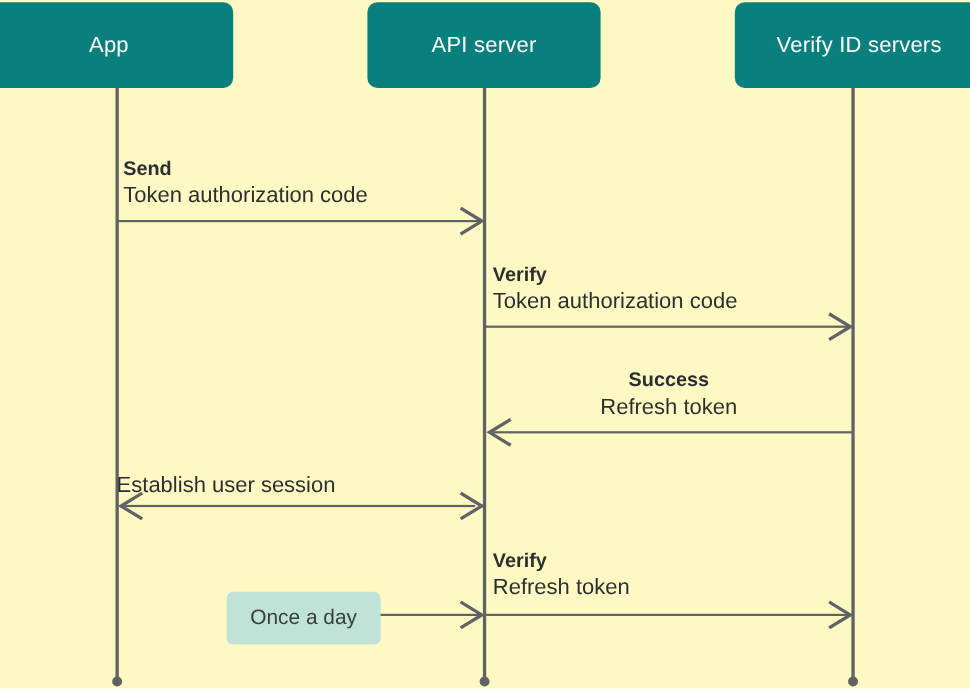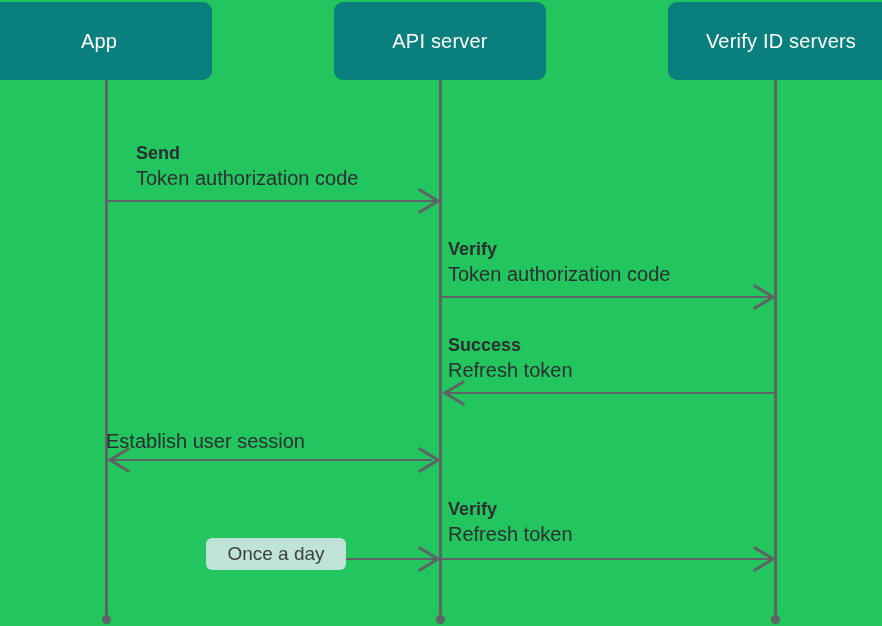"App" #diagram { background: #22c55e -> #fef9c3 }
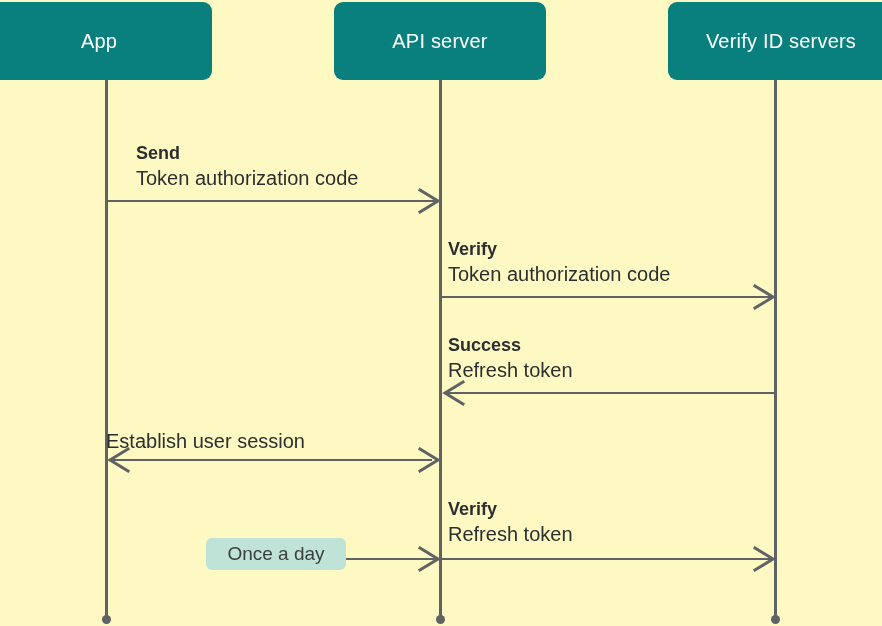"Send" div.msg-label { margin-left: 24px -> none }
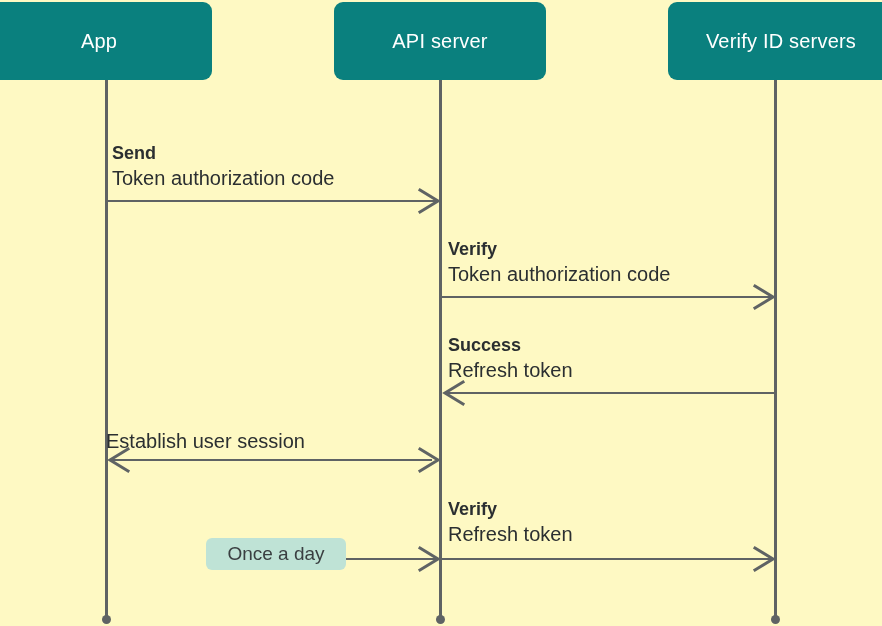"Success" .align-right { text-align: left -> center }
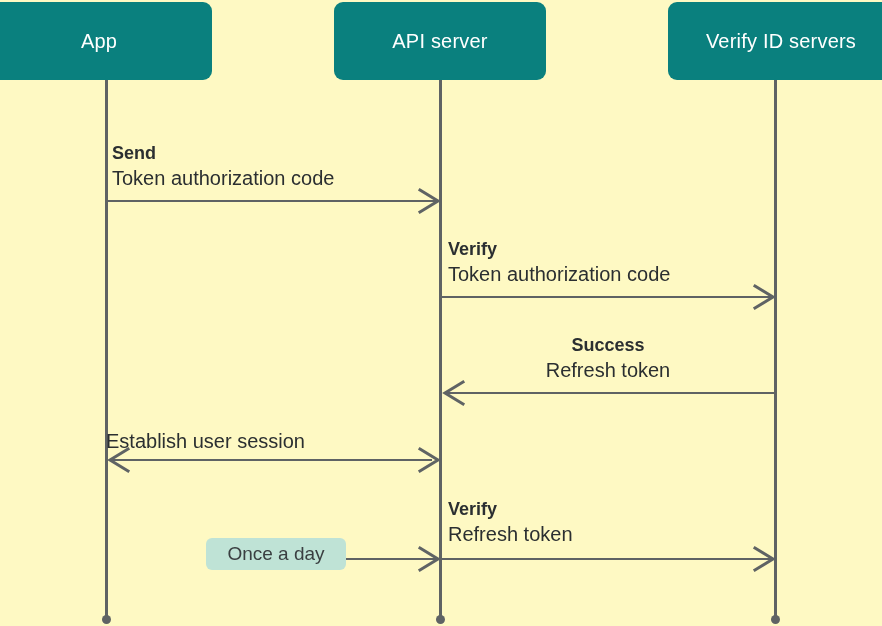"Once a day" div.badge { height: 32px -> 48px }
